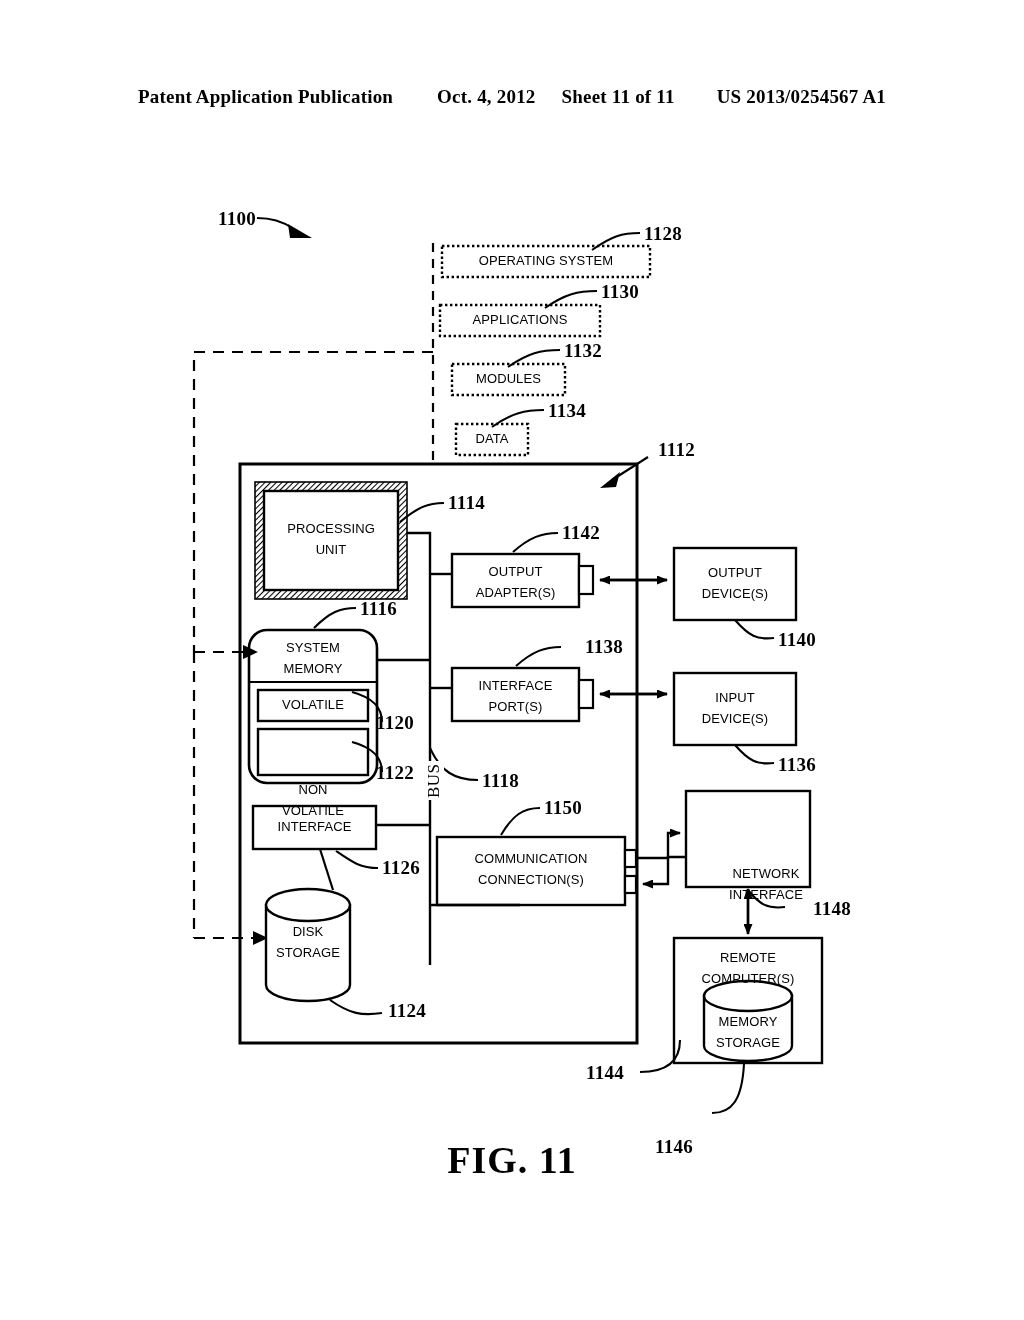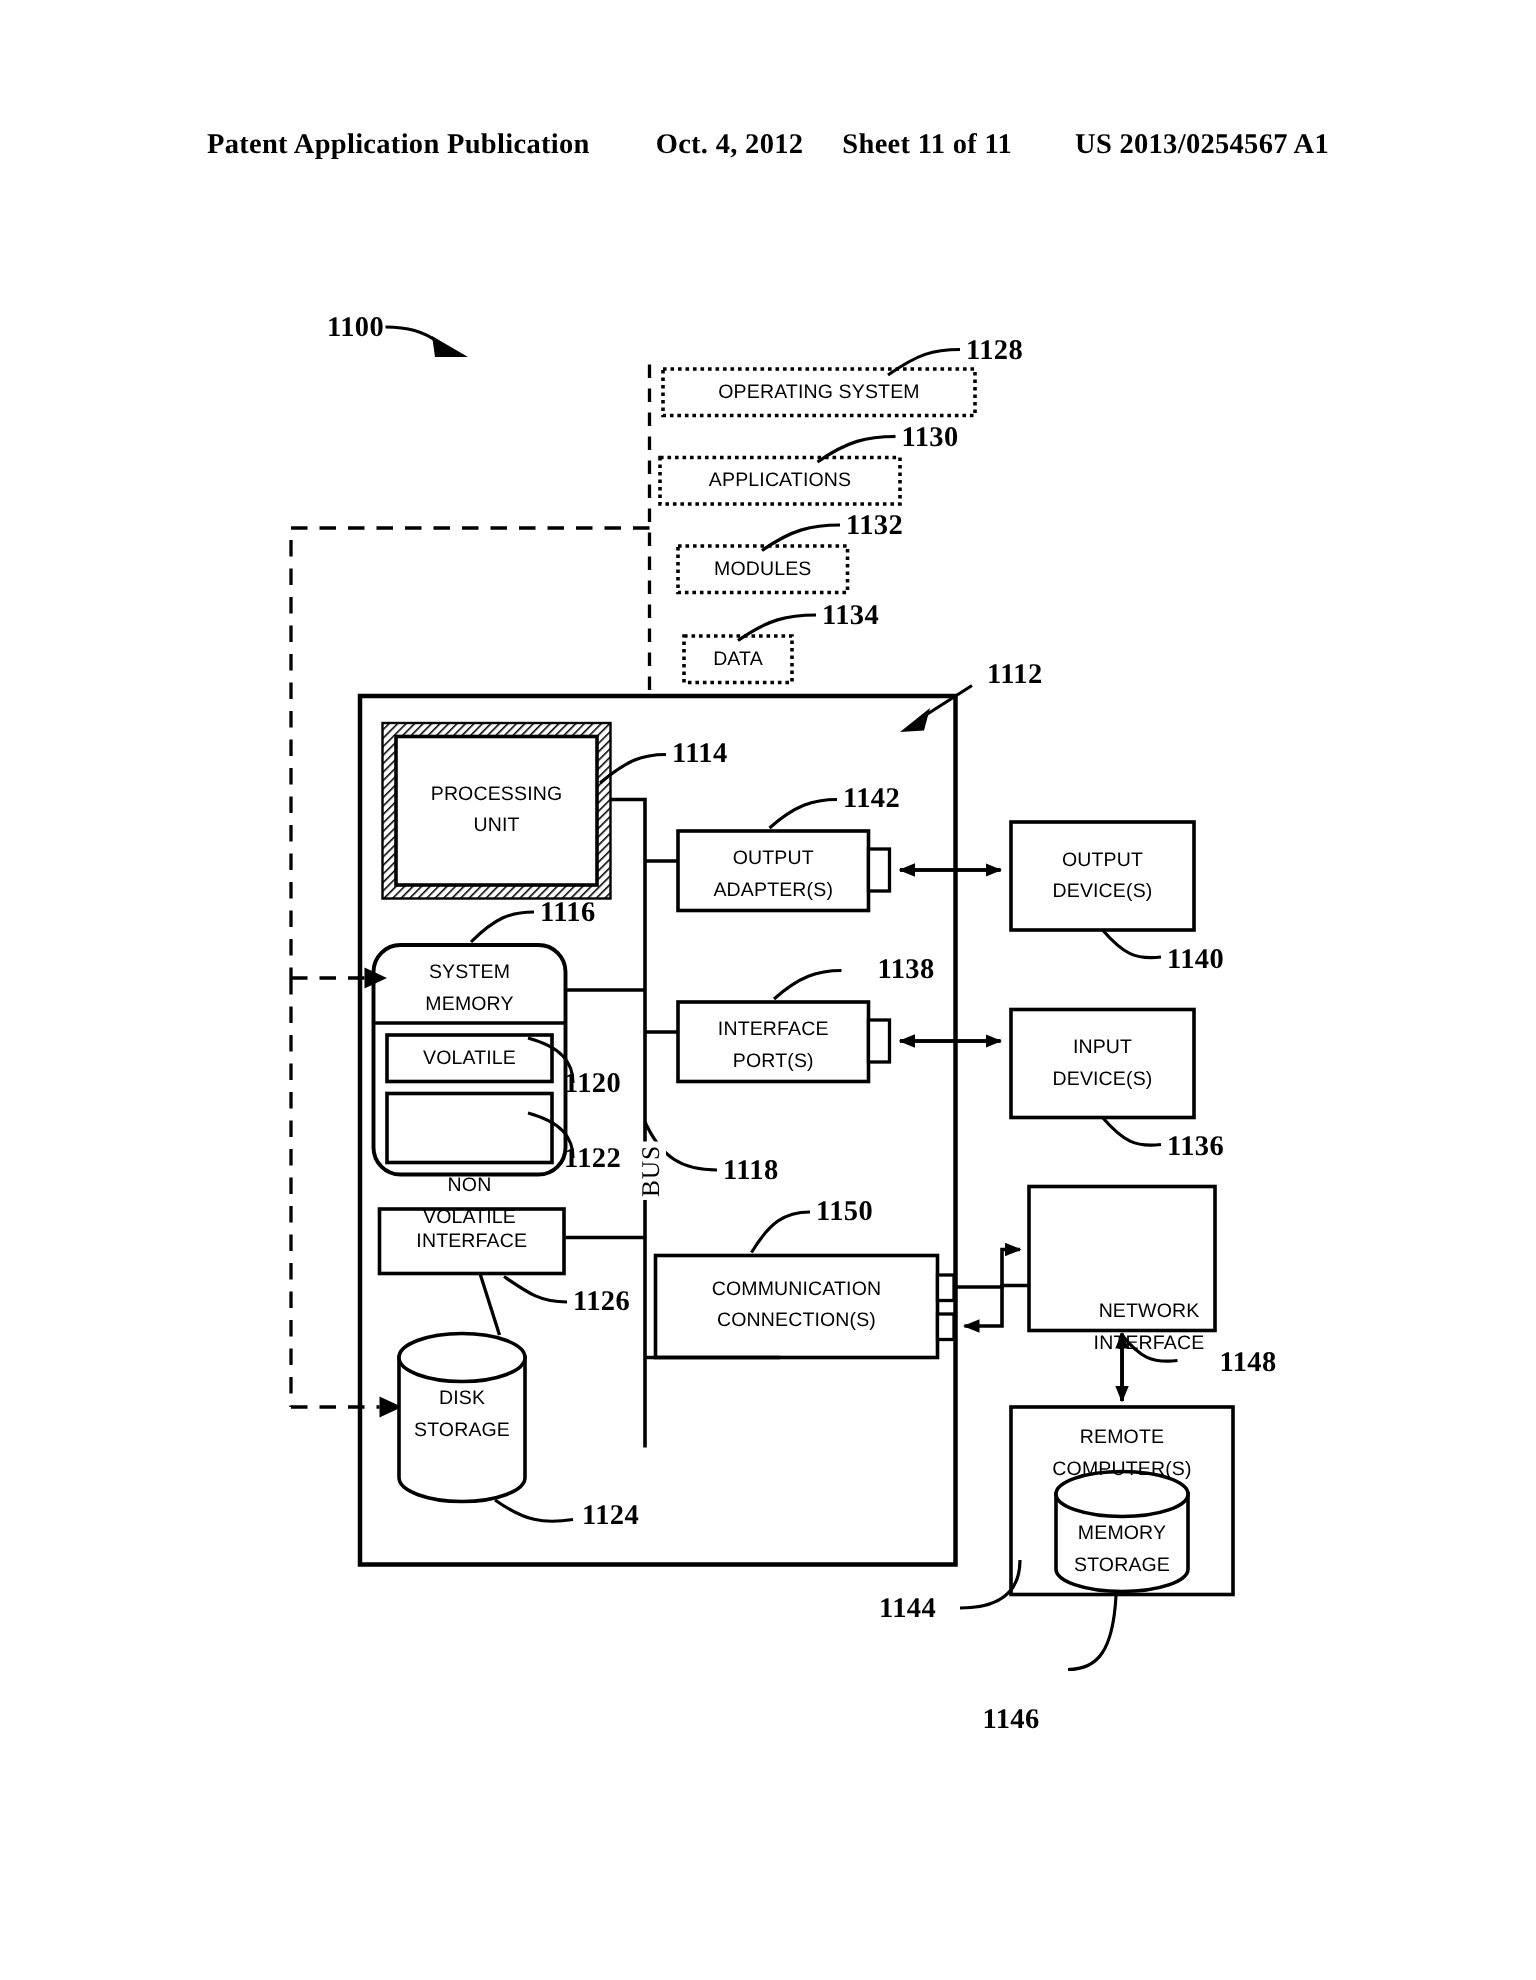"FIG. 11" div.figlabel { html: none -> <div>FIG. 11</div> }
